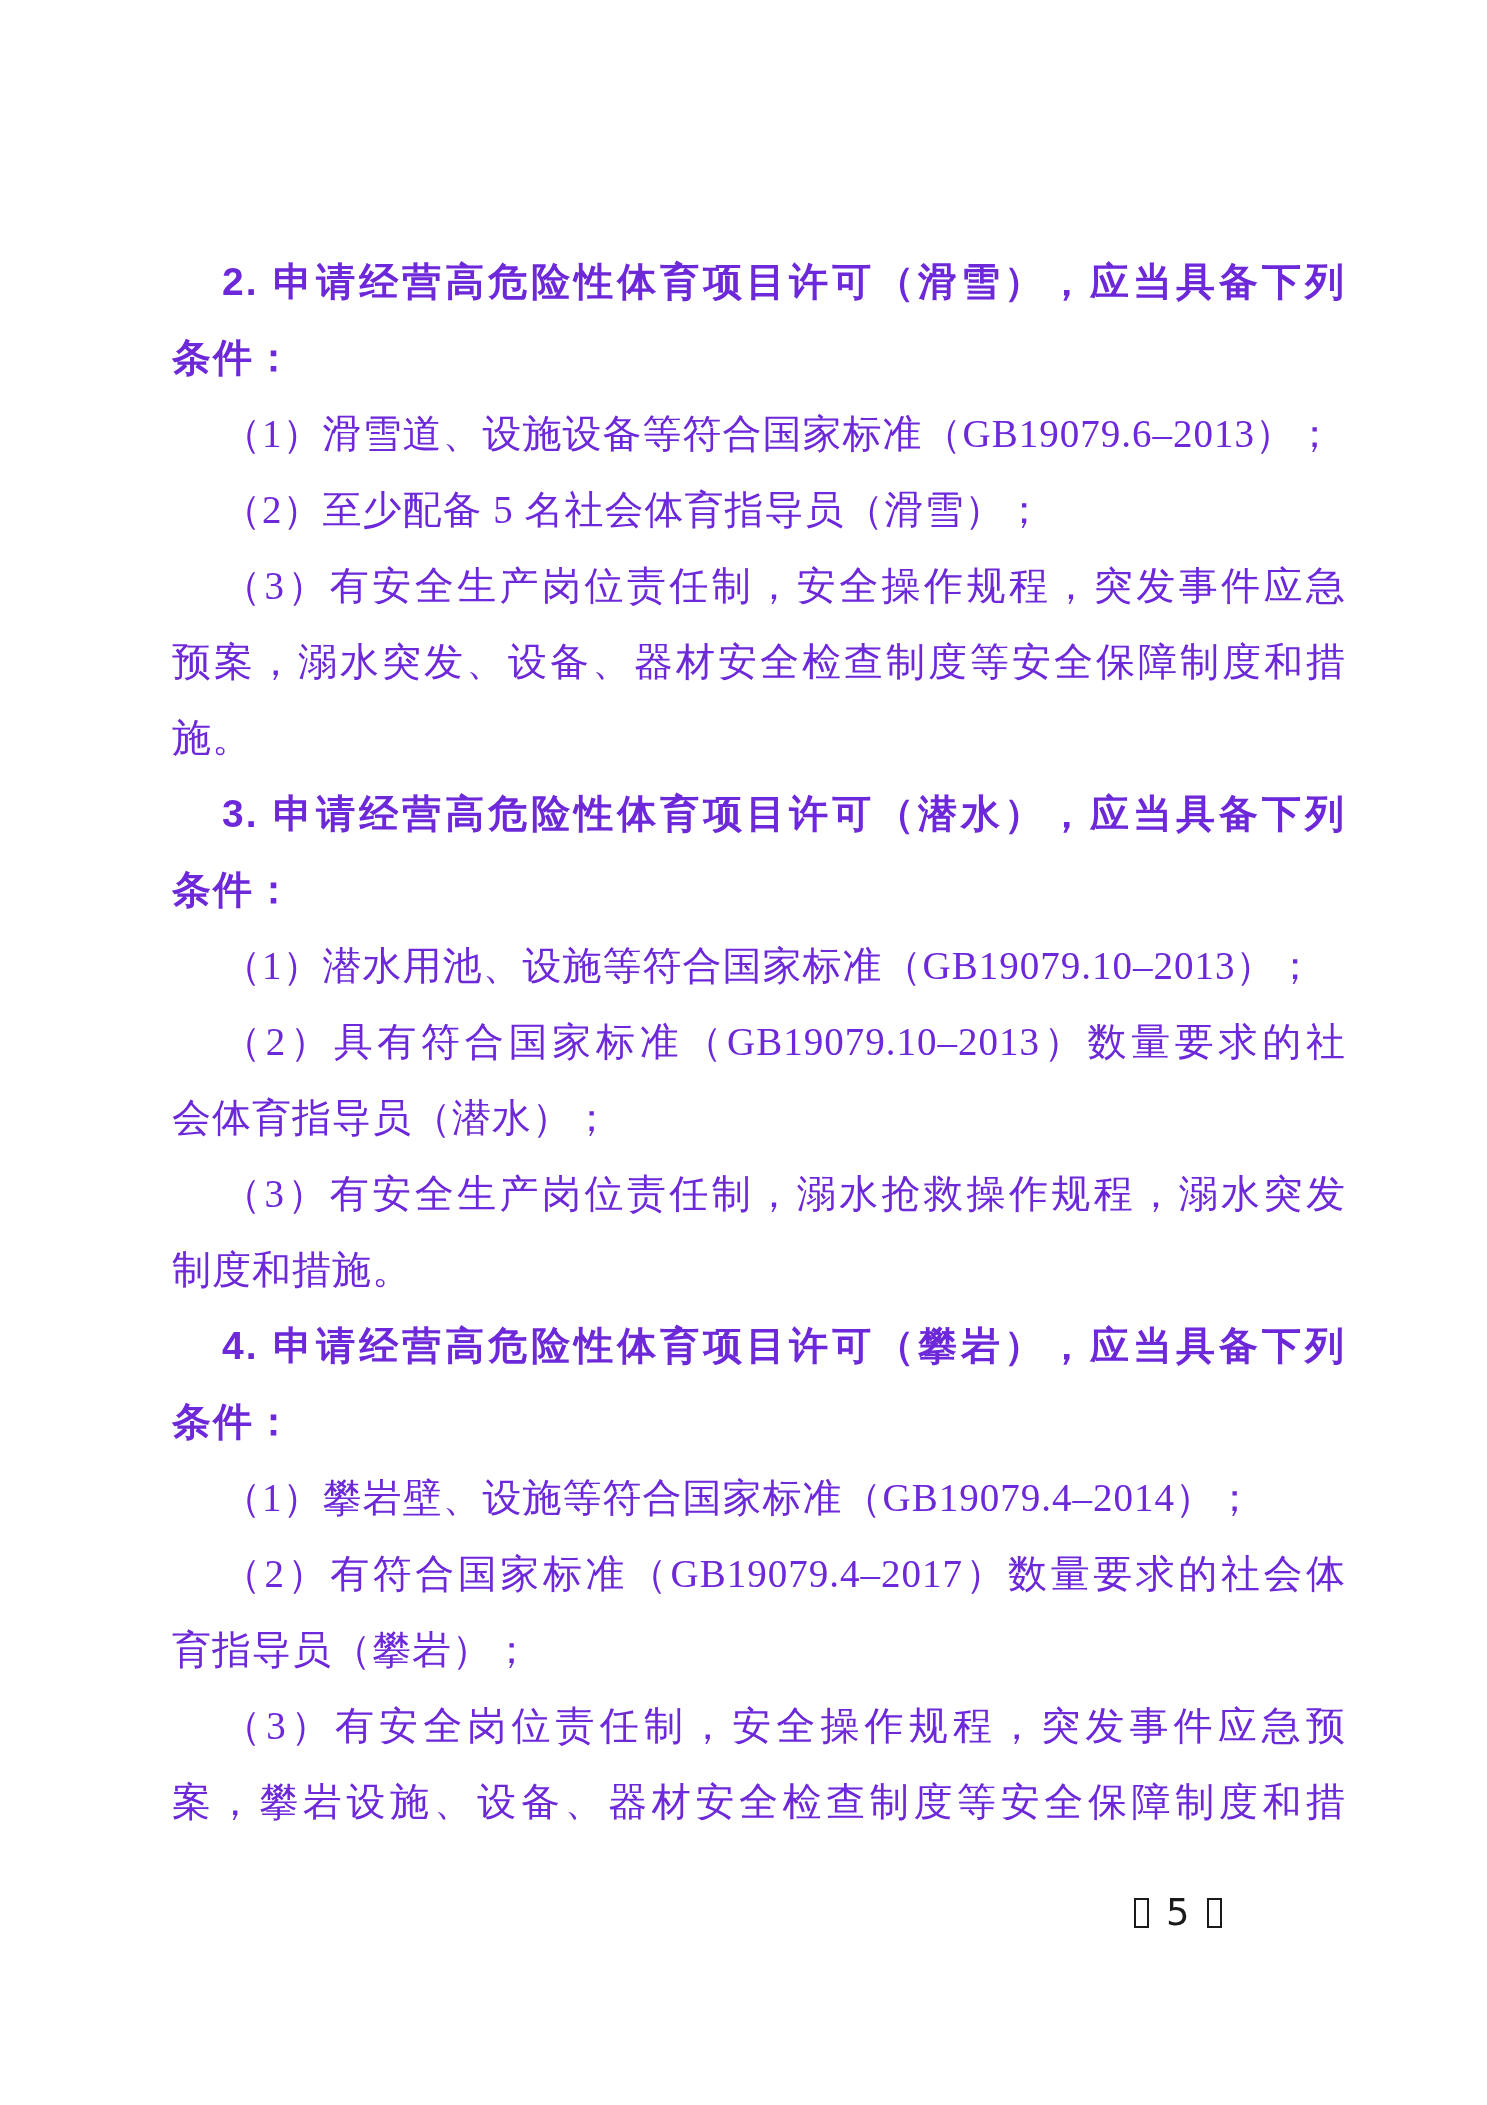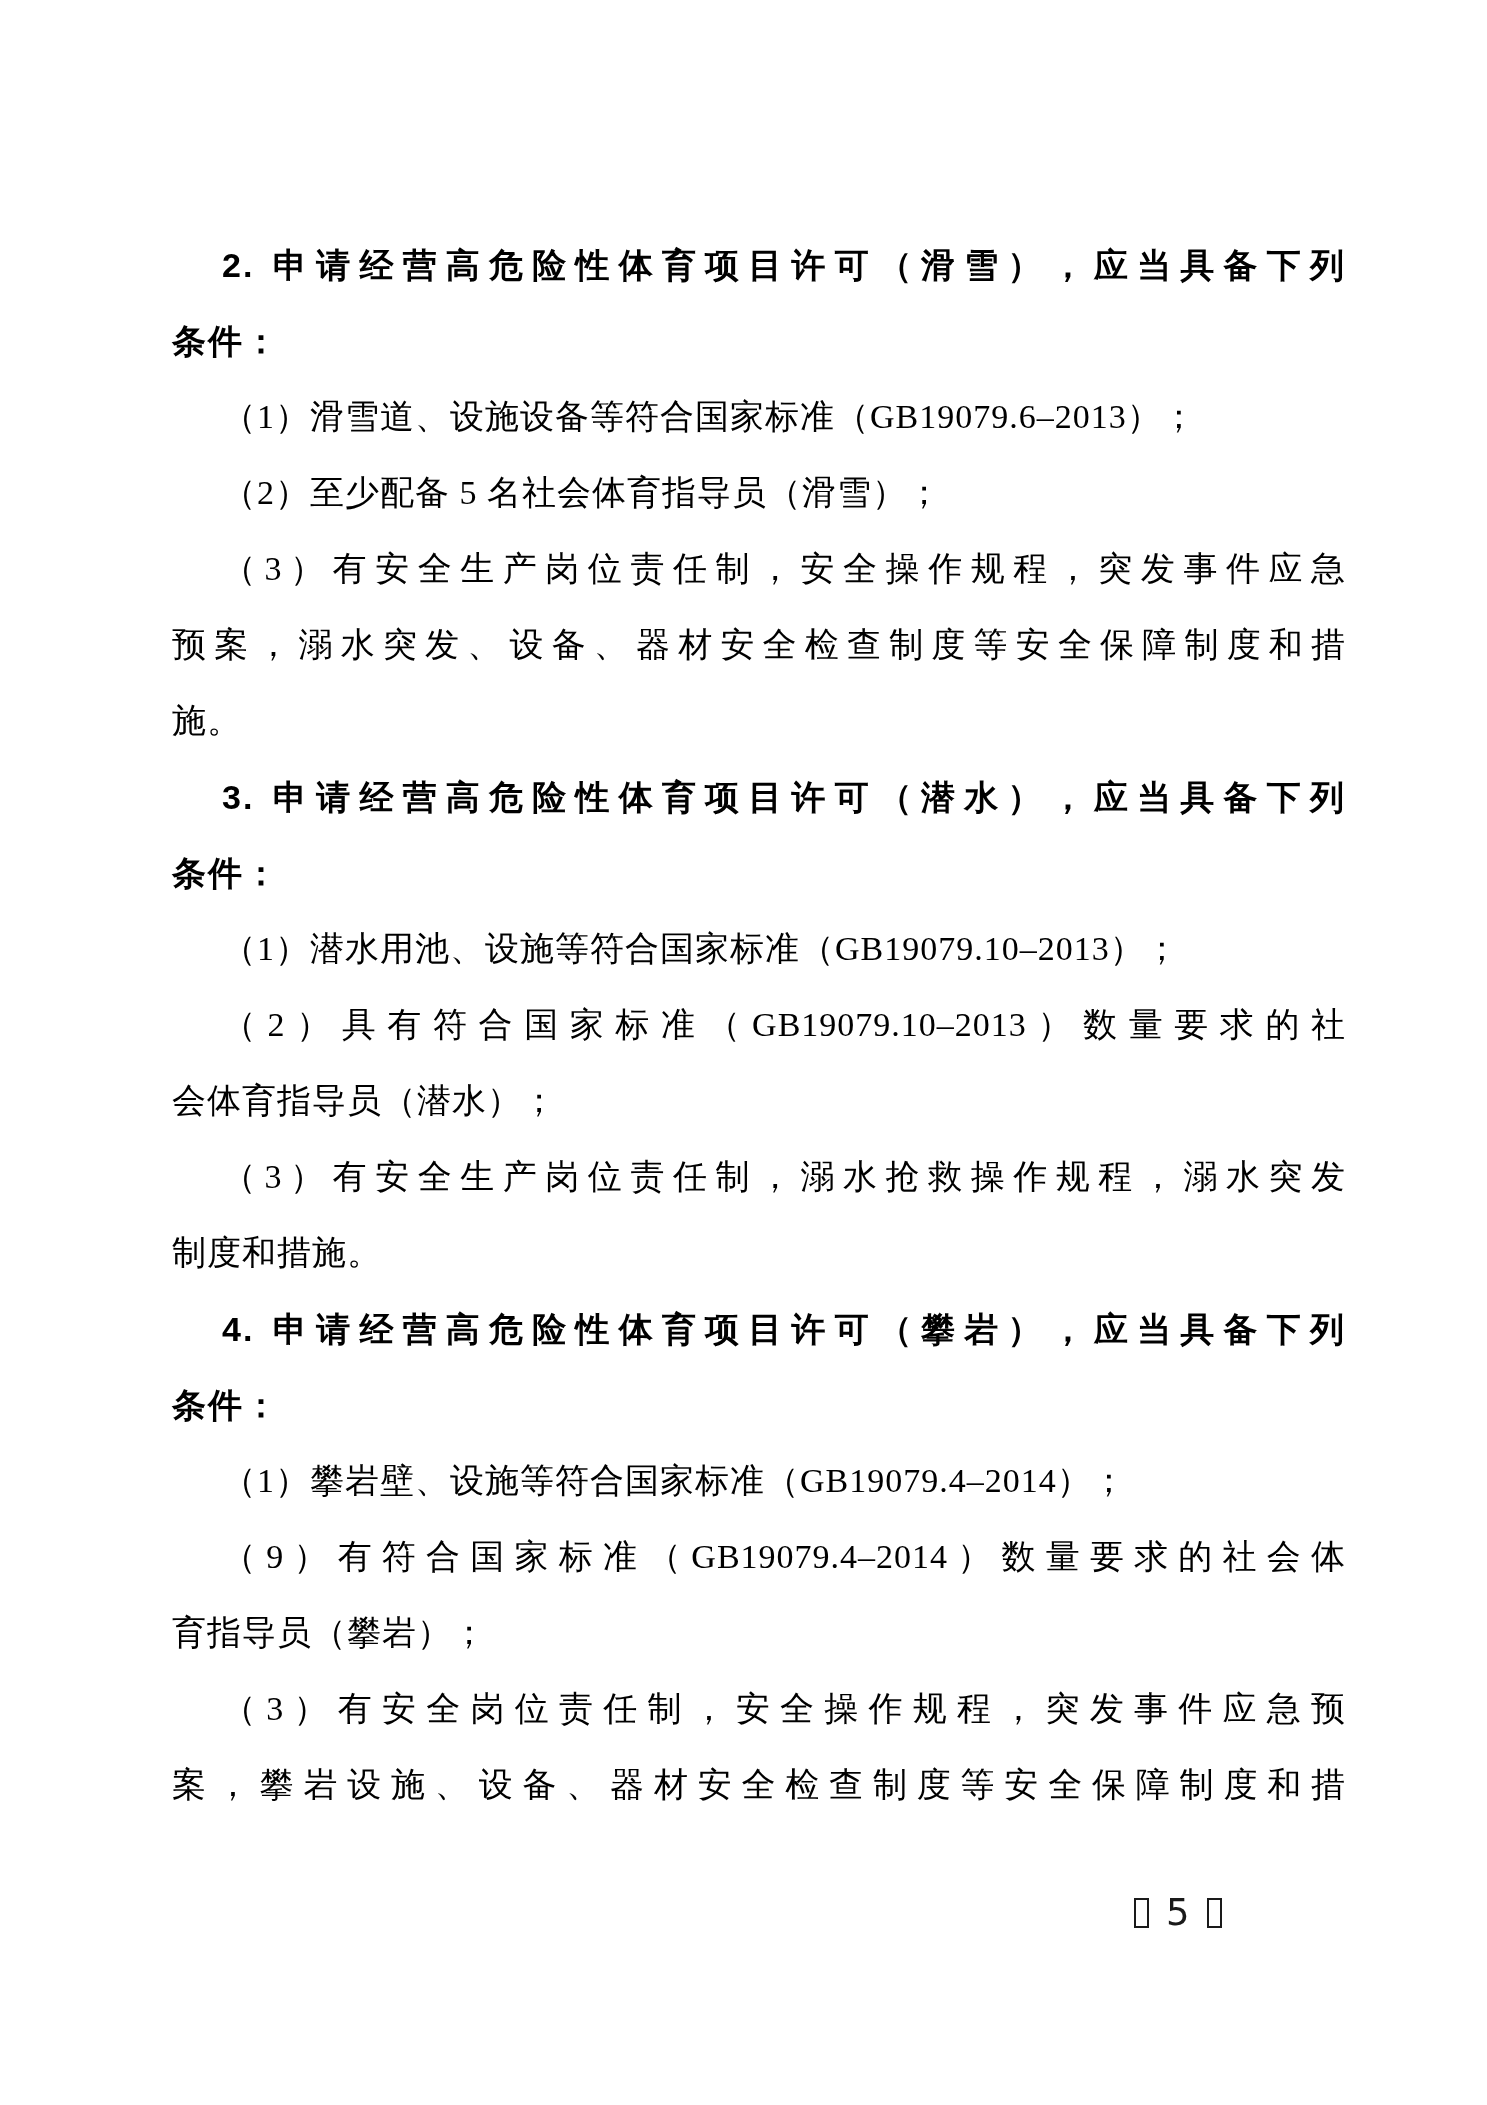"2. 申请经营高危险性体育项目许可（滑雪），应当具备下列" .line { color: #000000 -> #6d28d9; font-size: 34px -> 39px; line-height: 50px -> 84px }
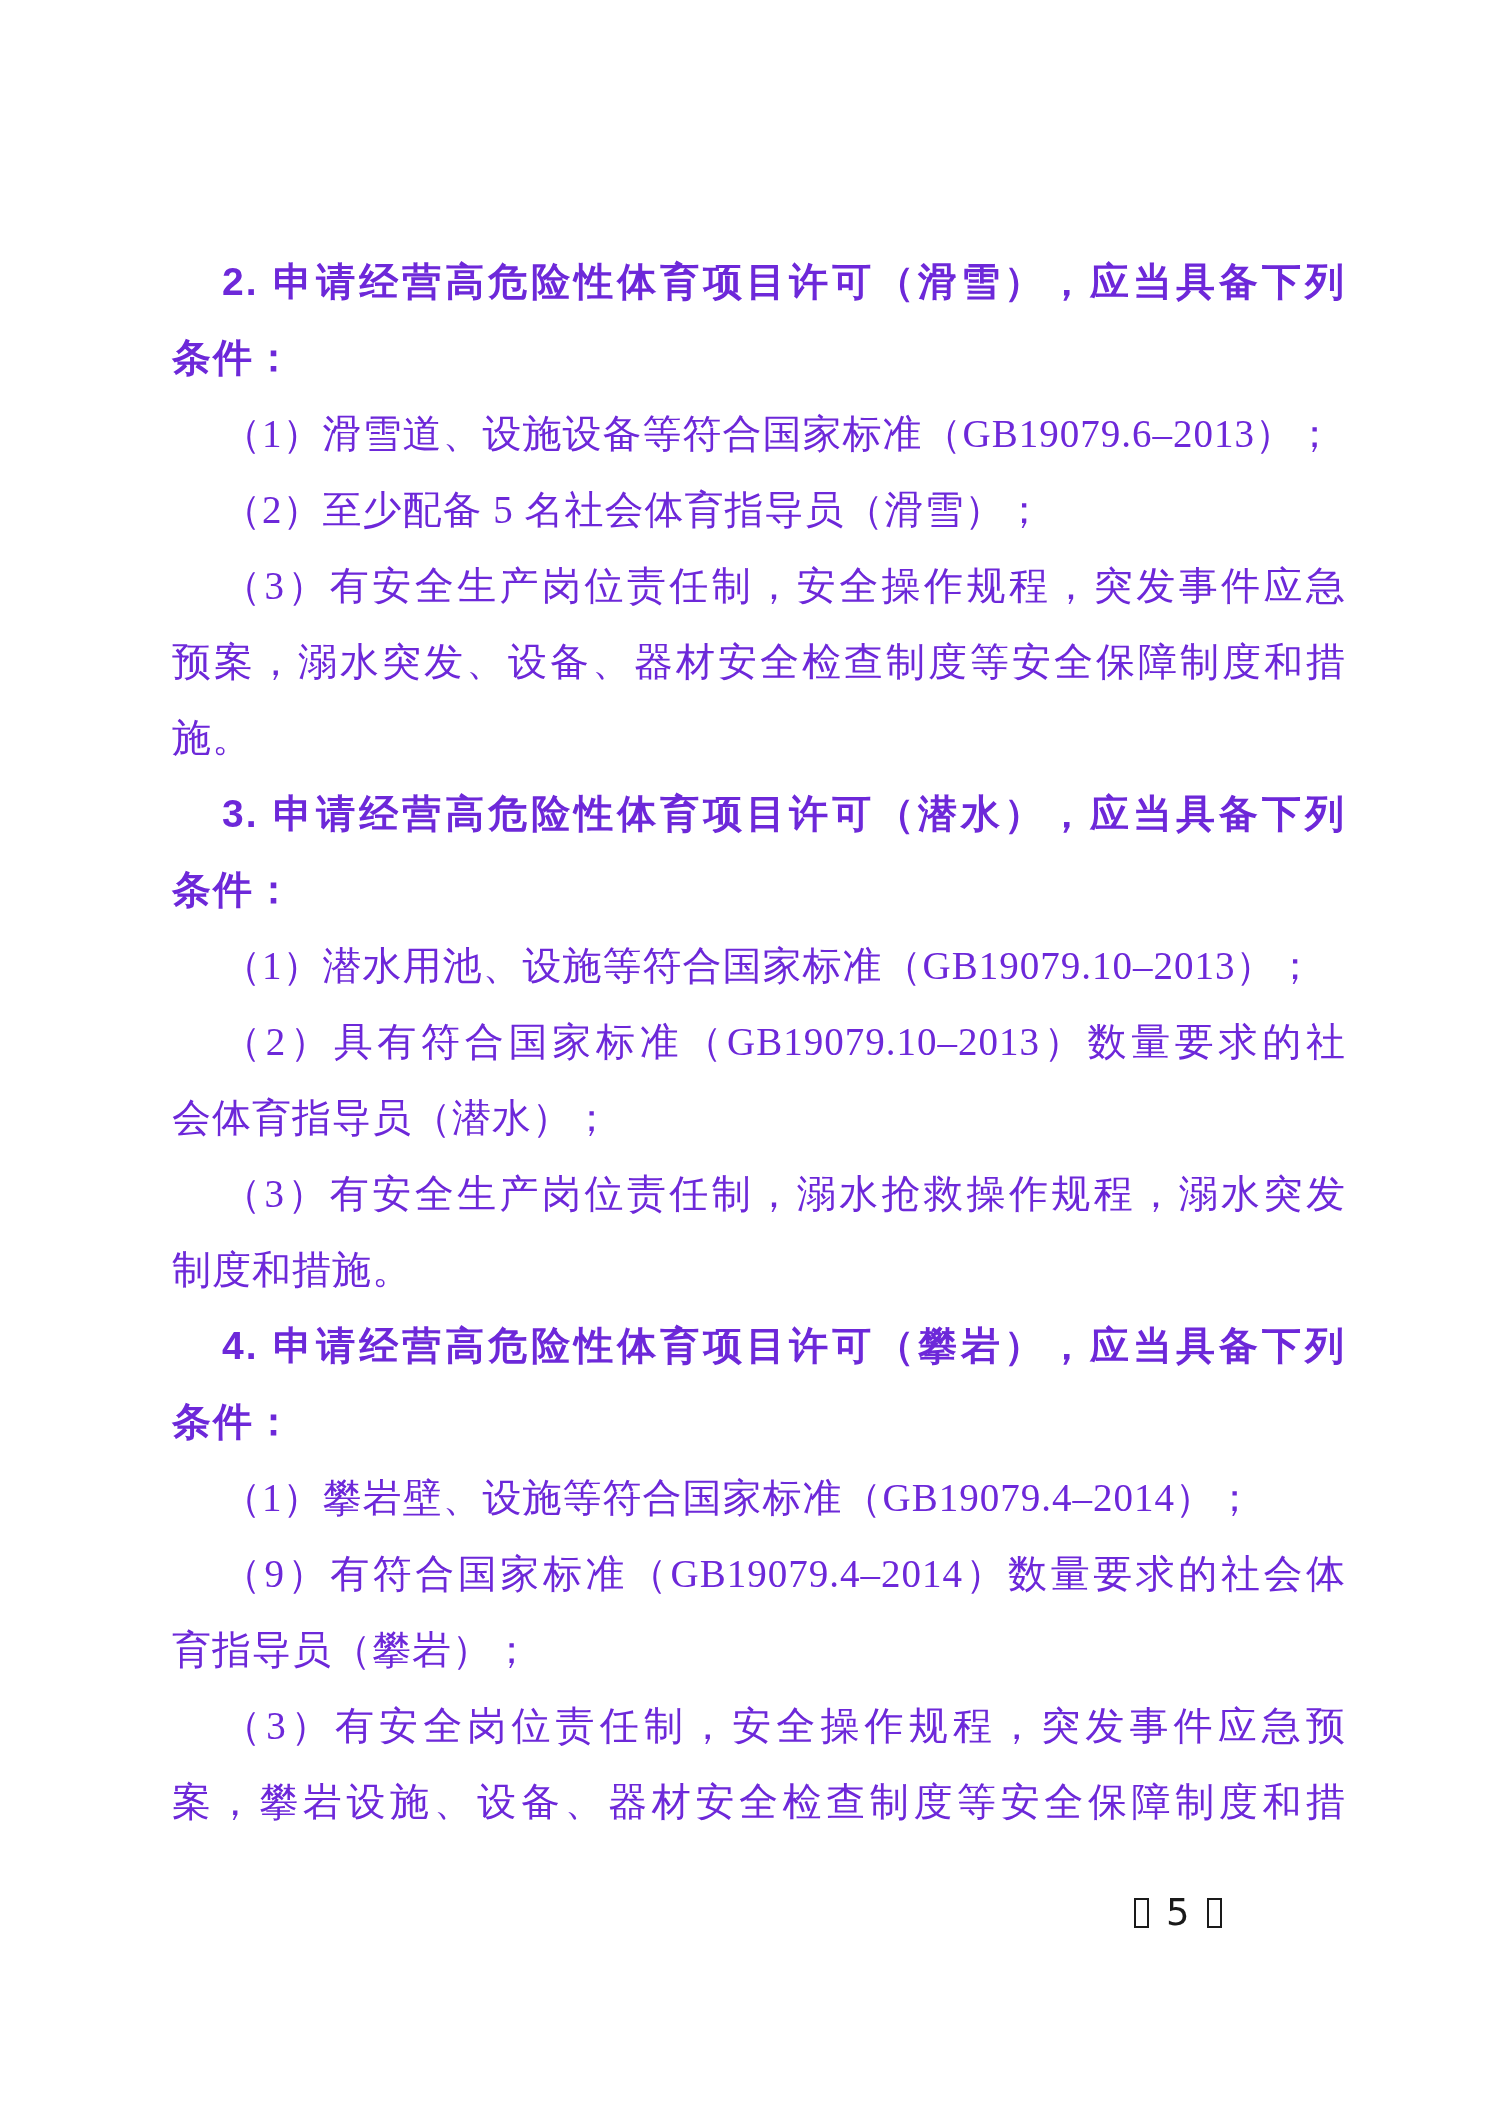"（9）有符合国家标准（GB19079.4–2014）数量要求的社会体" div.line { text: 9）有符合国家标准（GB19079.4–2014 -> 2）有符合国家标准（GB19079.4–2017 }
